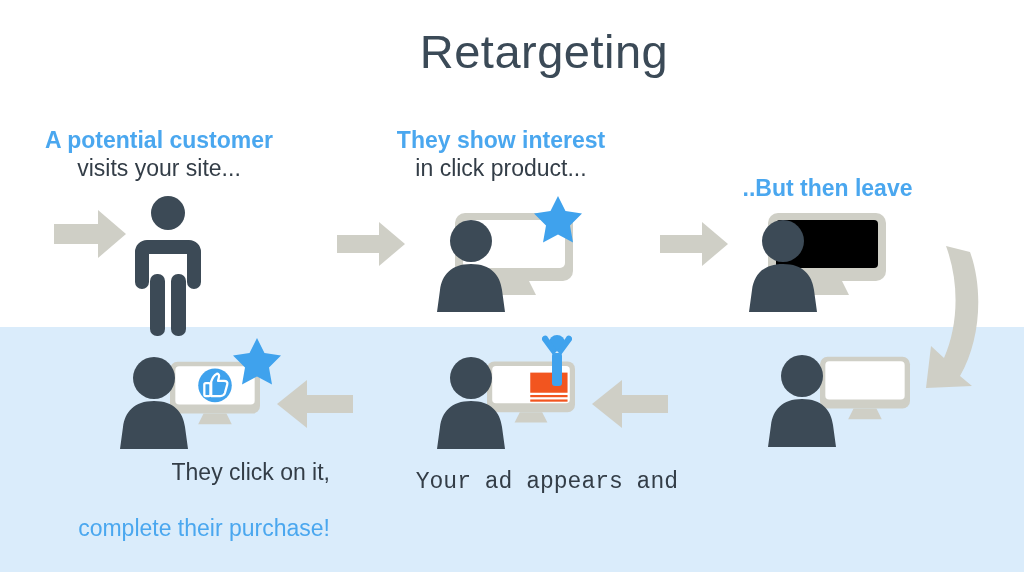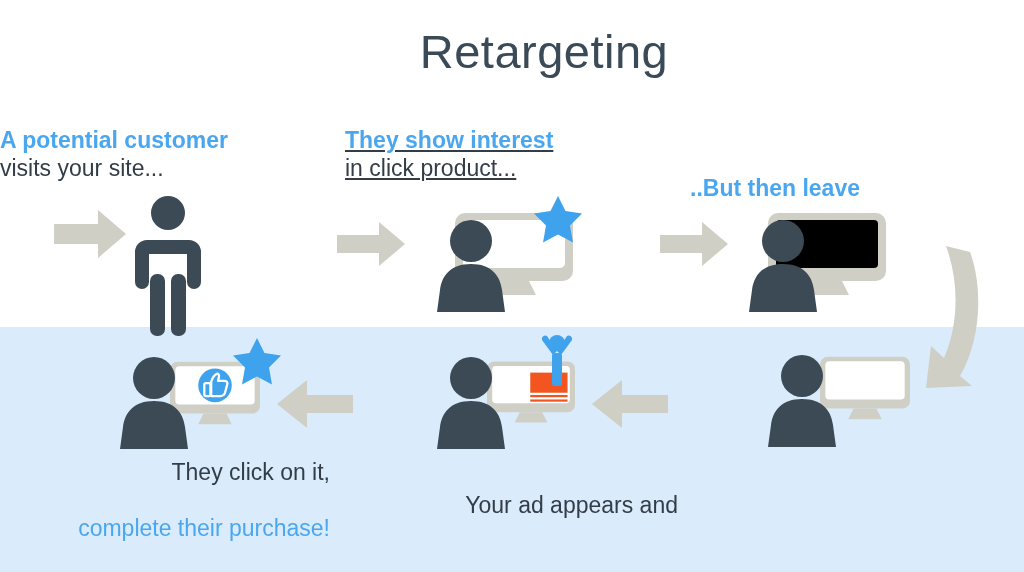"A potential customer" .caption { text-align: left -> center }
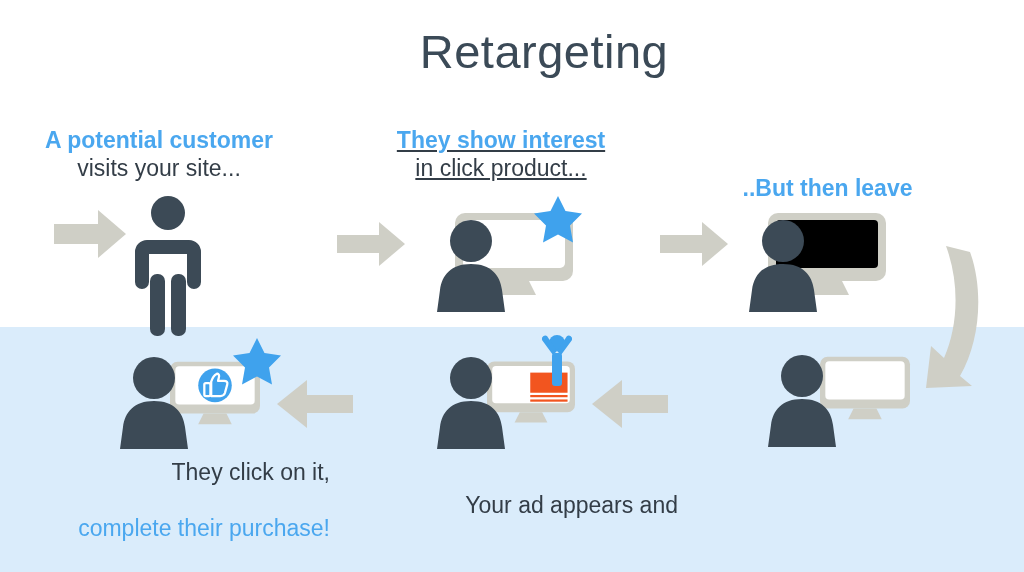"They show interest" .cap2 { text-decoration: underline -> none }
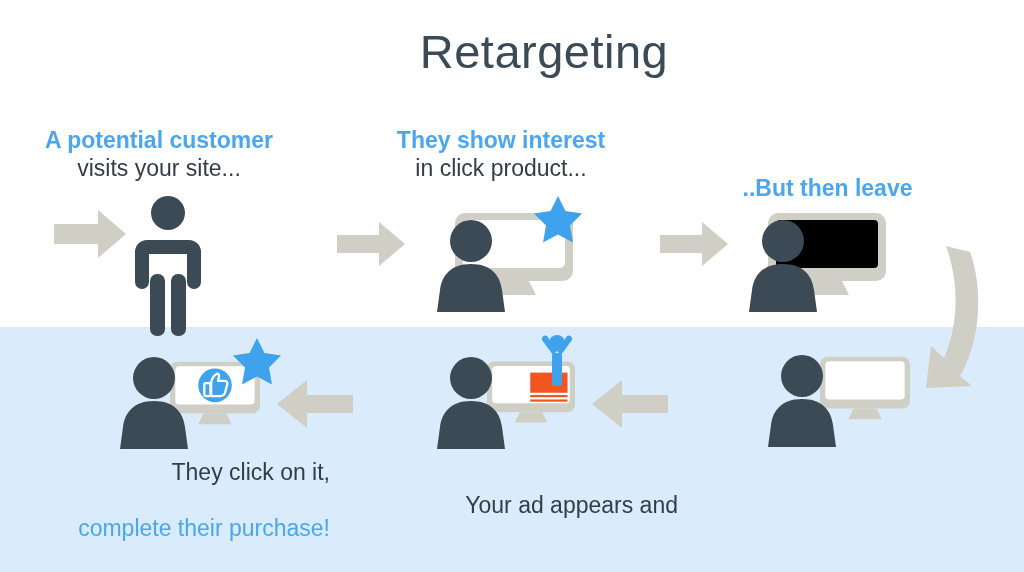"Your ad appears and" .cap5 { font-family: none -> Liberation Mono, monospace; top: 491px -> 468px }
